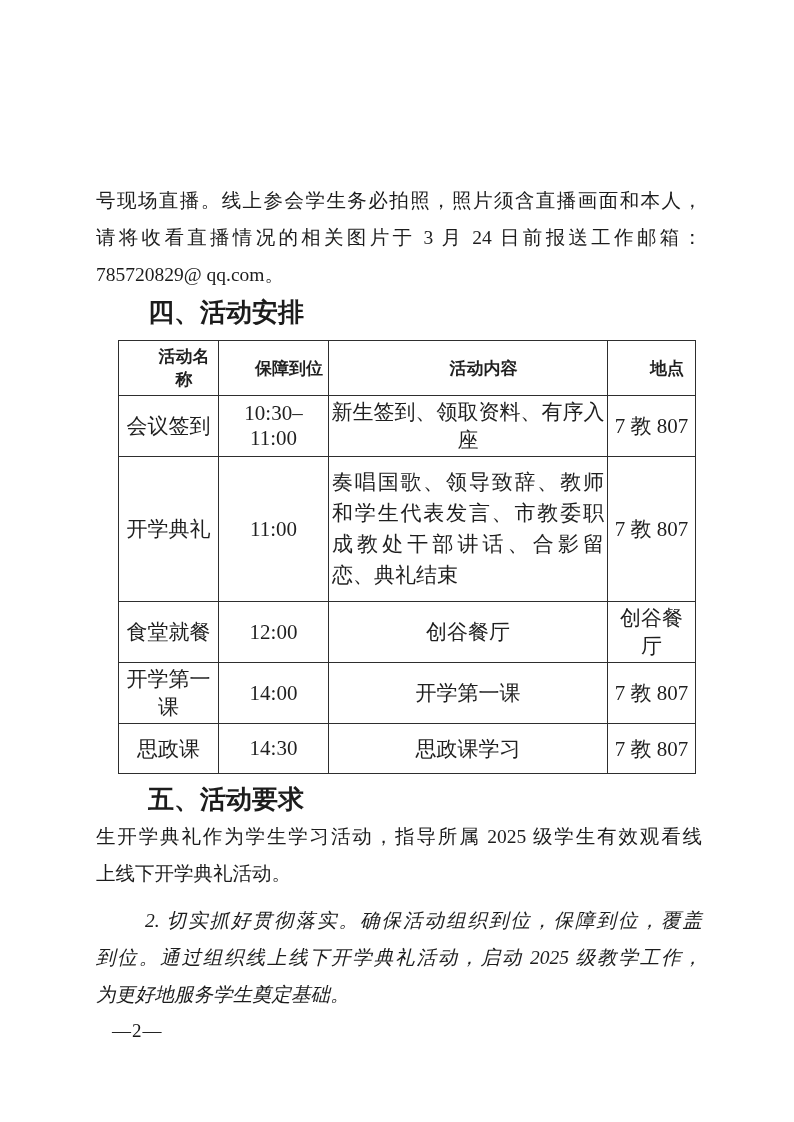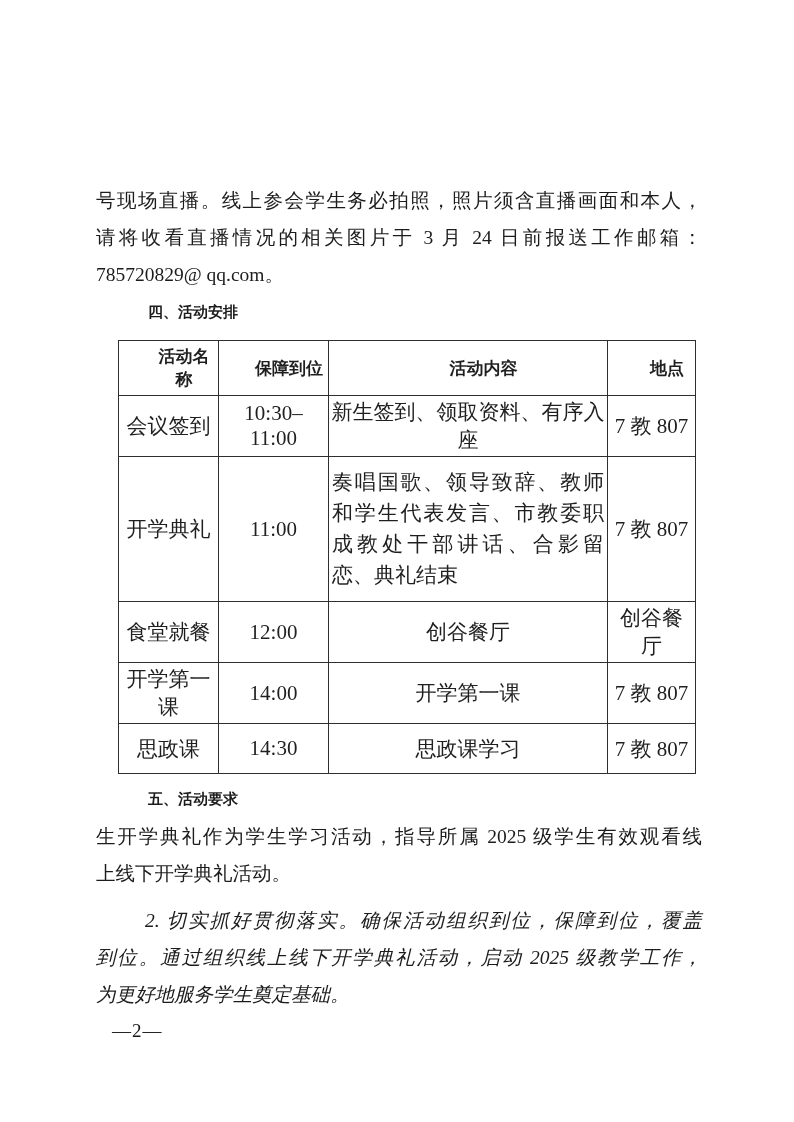"四、活动安排" .section-heading { font-size: 15px -> 26px }
